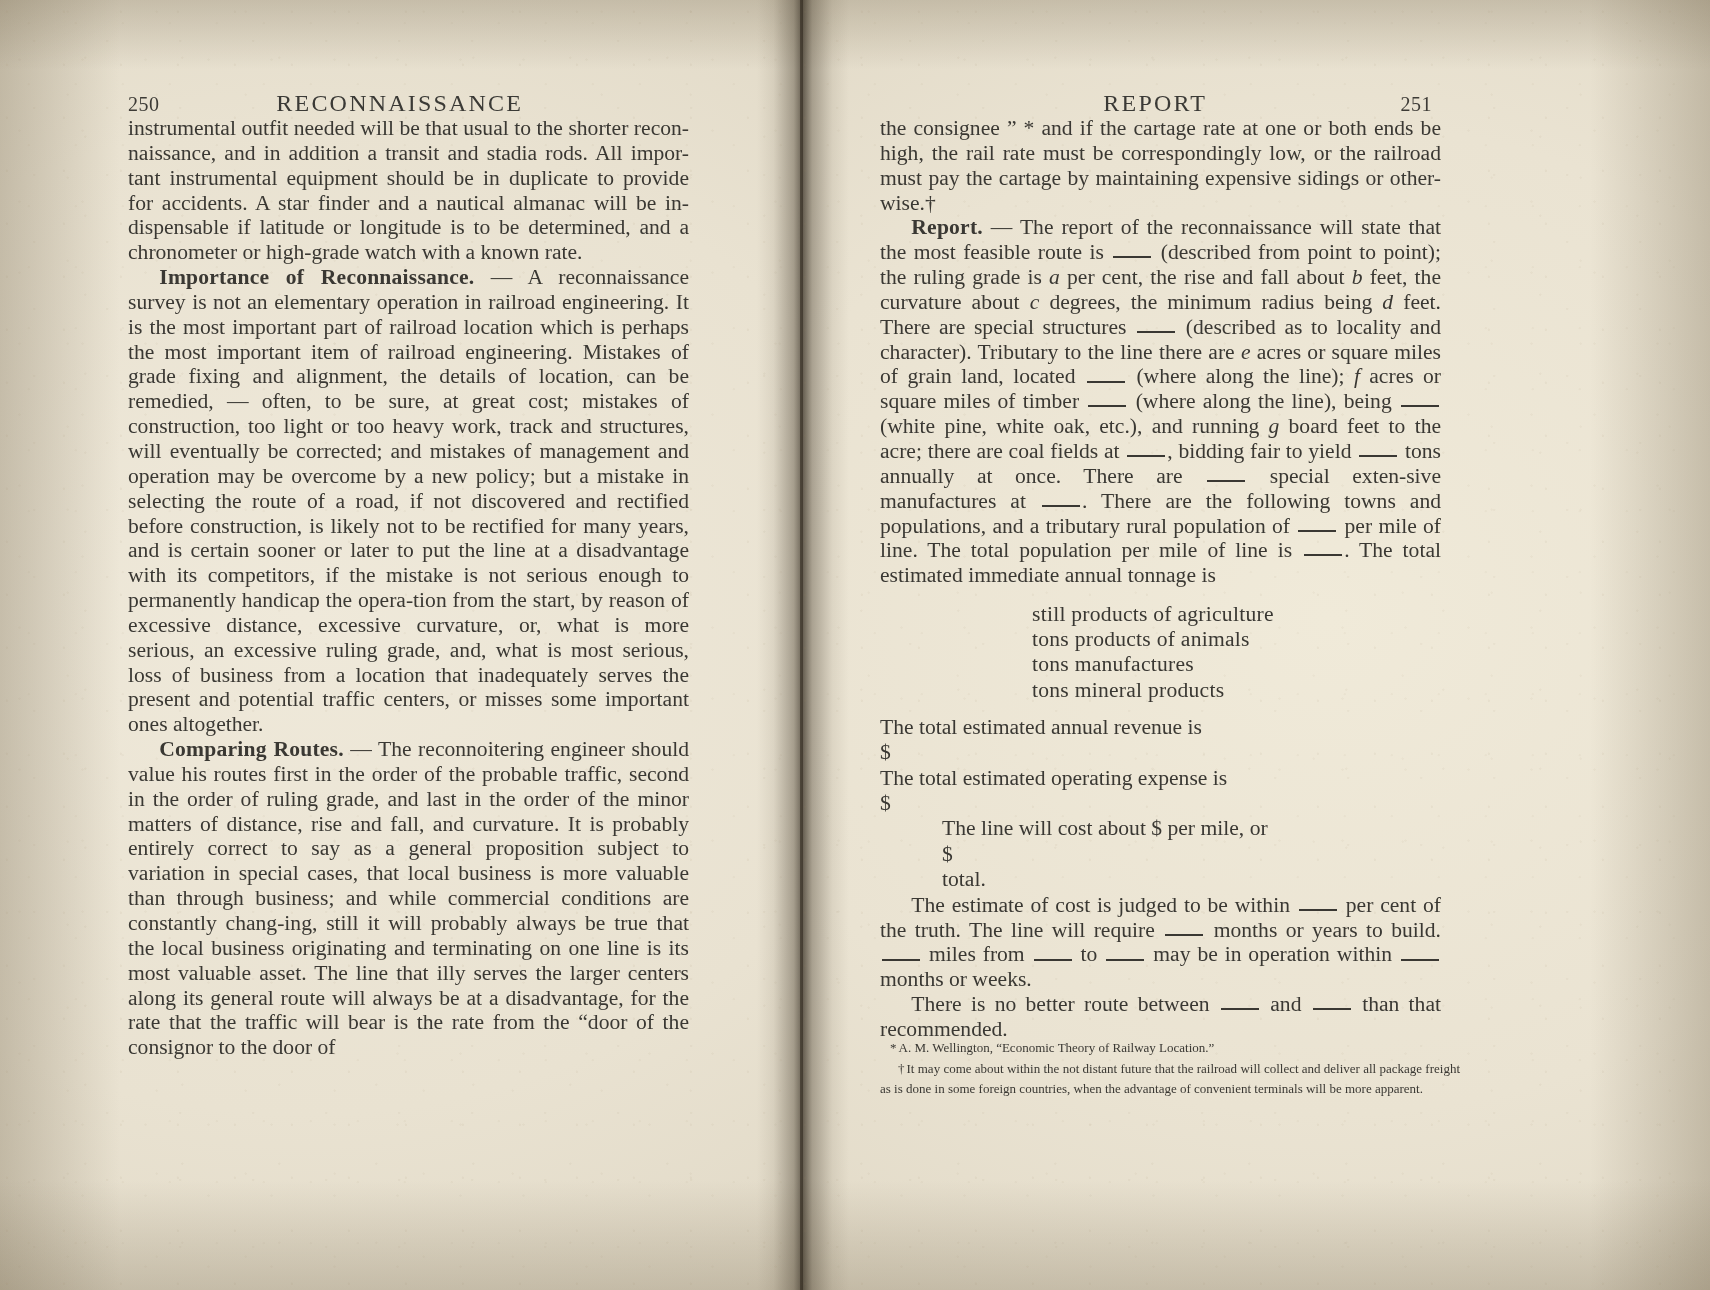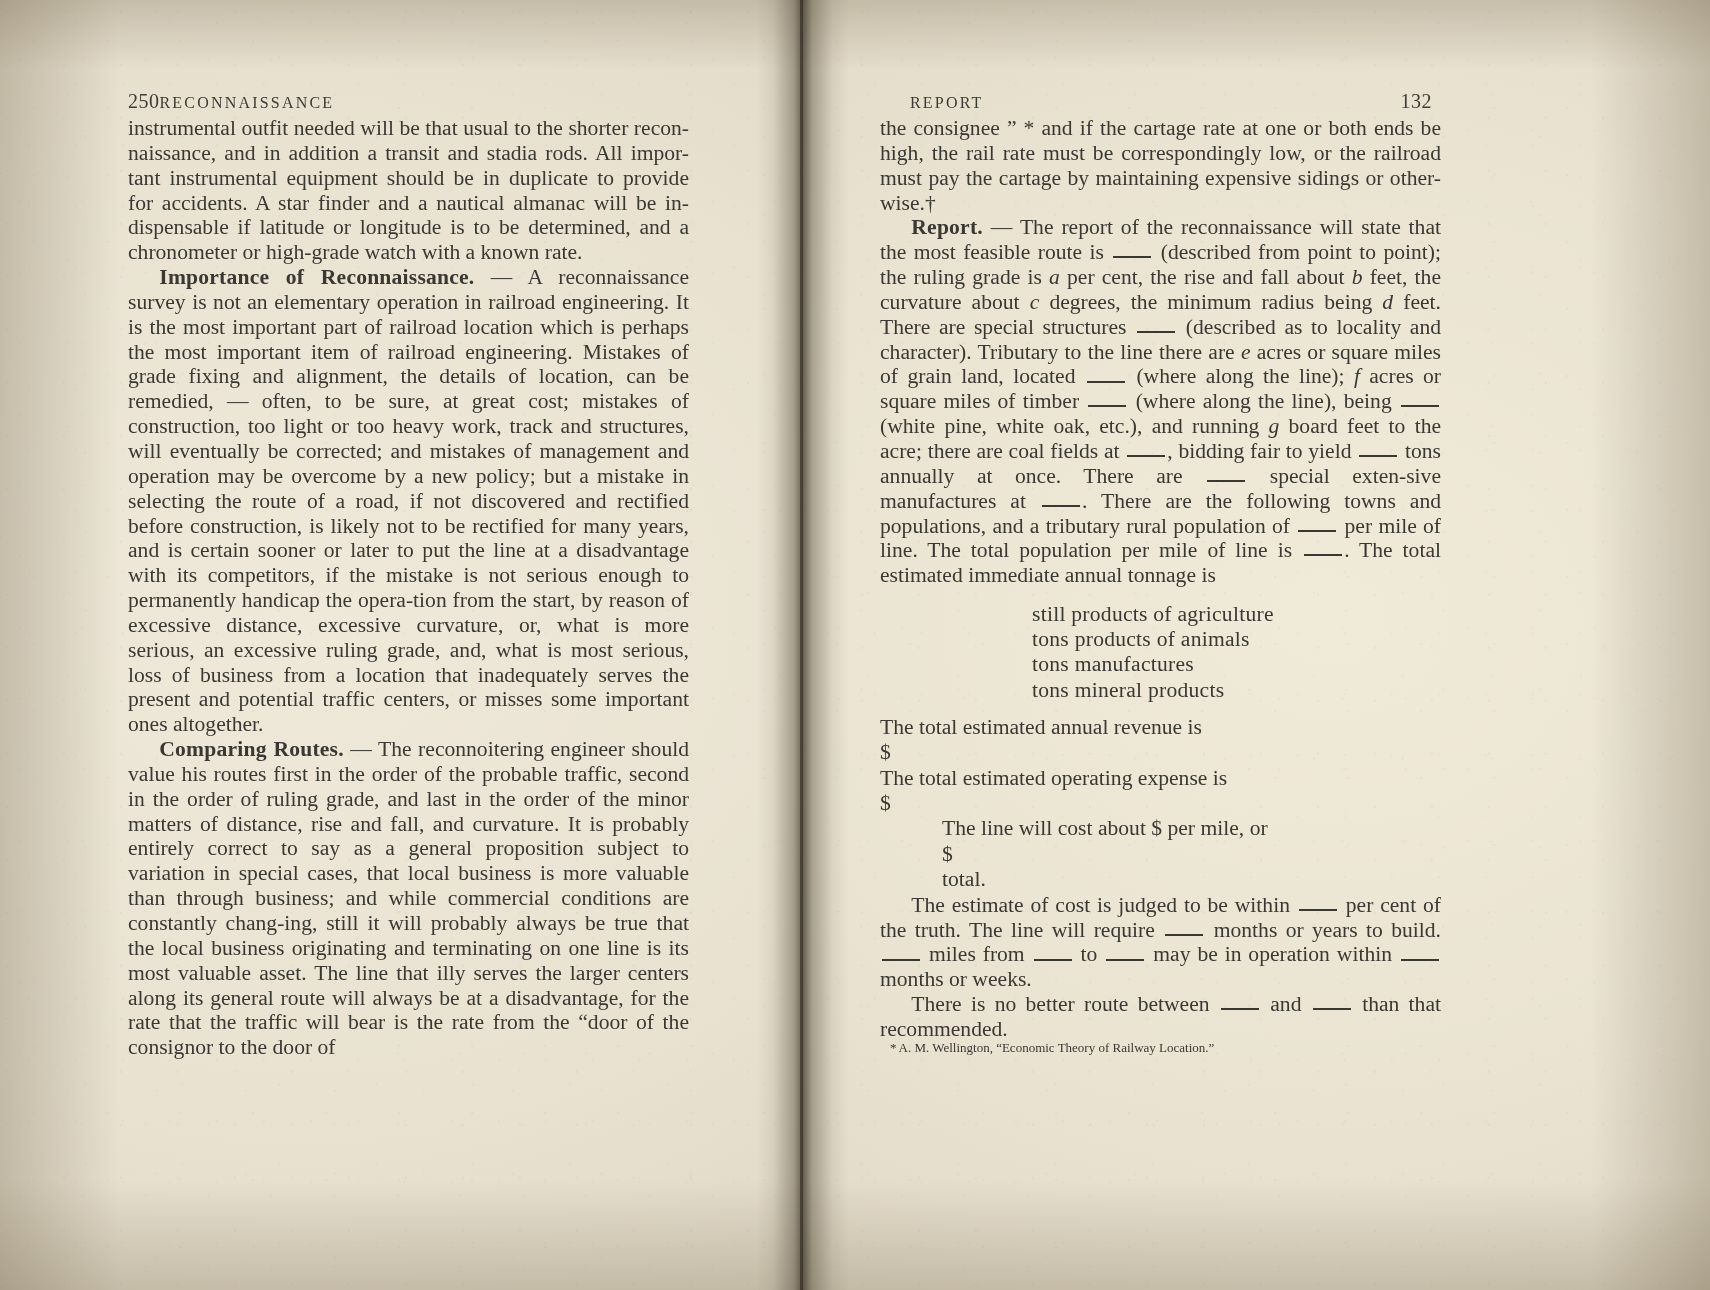"RECONNAISSANCE" .head-title { font-size: 16px -> 24px; text-align: left -> center }
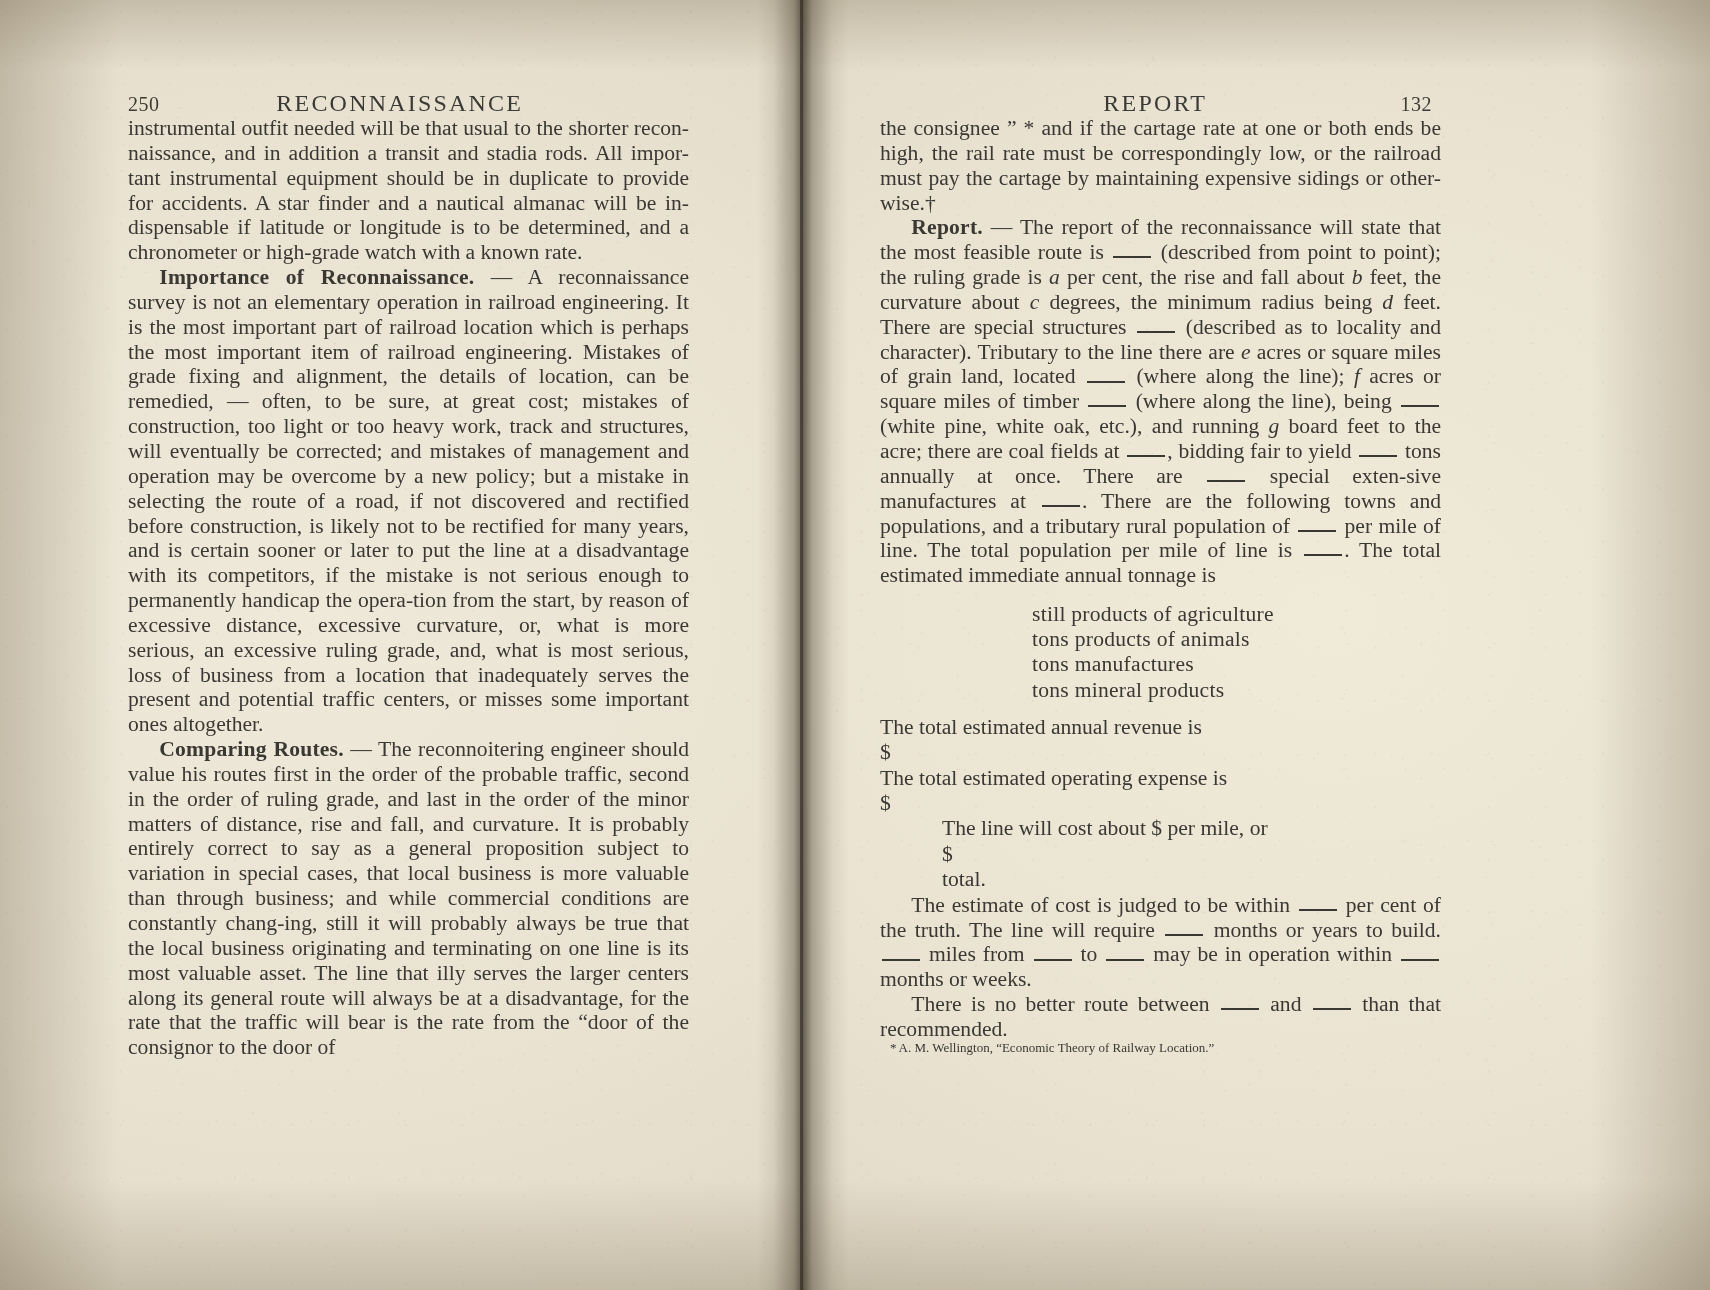"132" span.folio { text: 132 -> 251 }
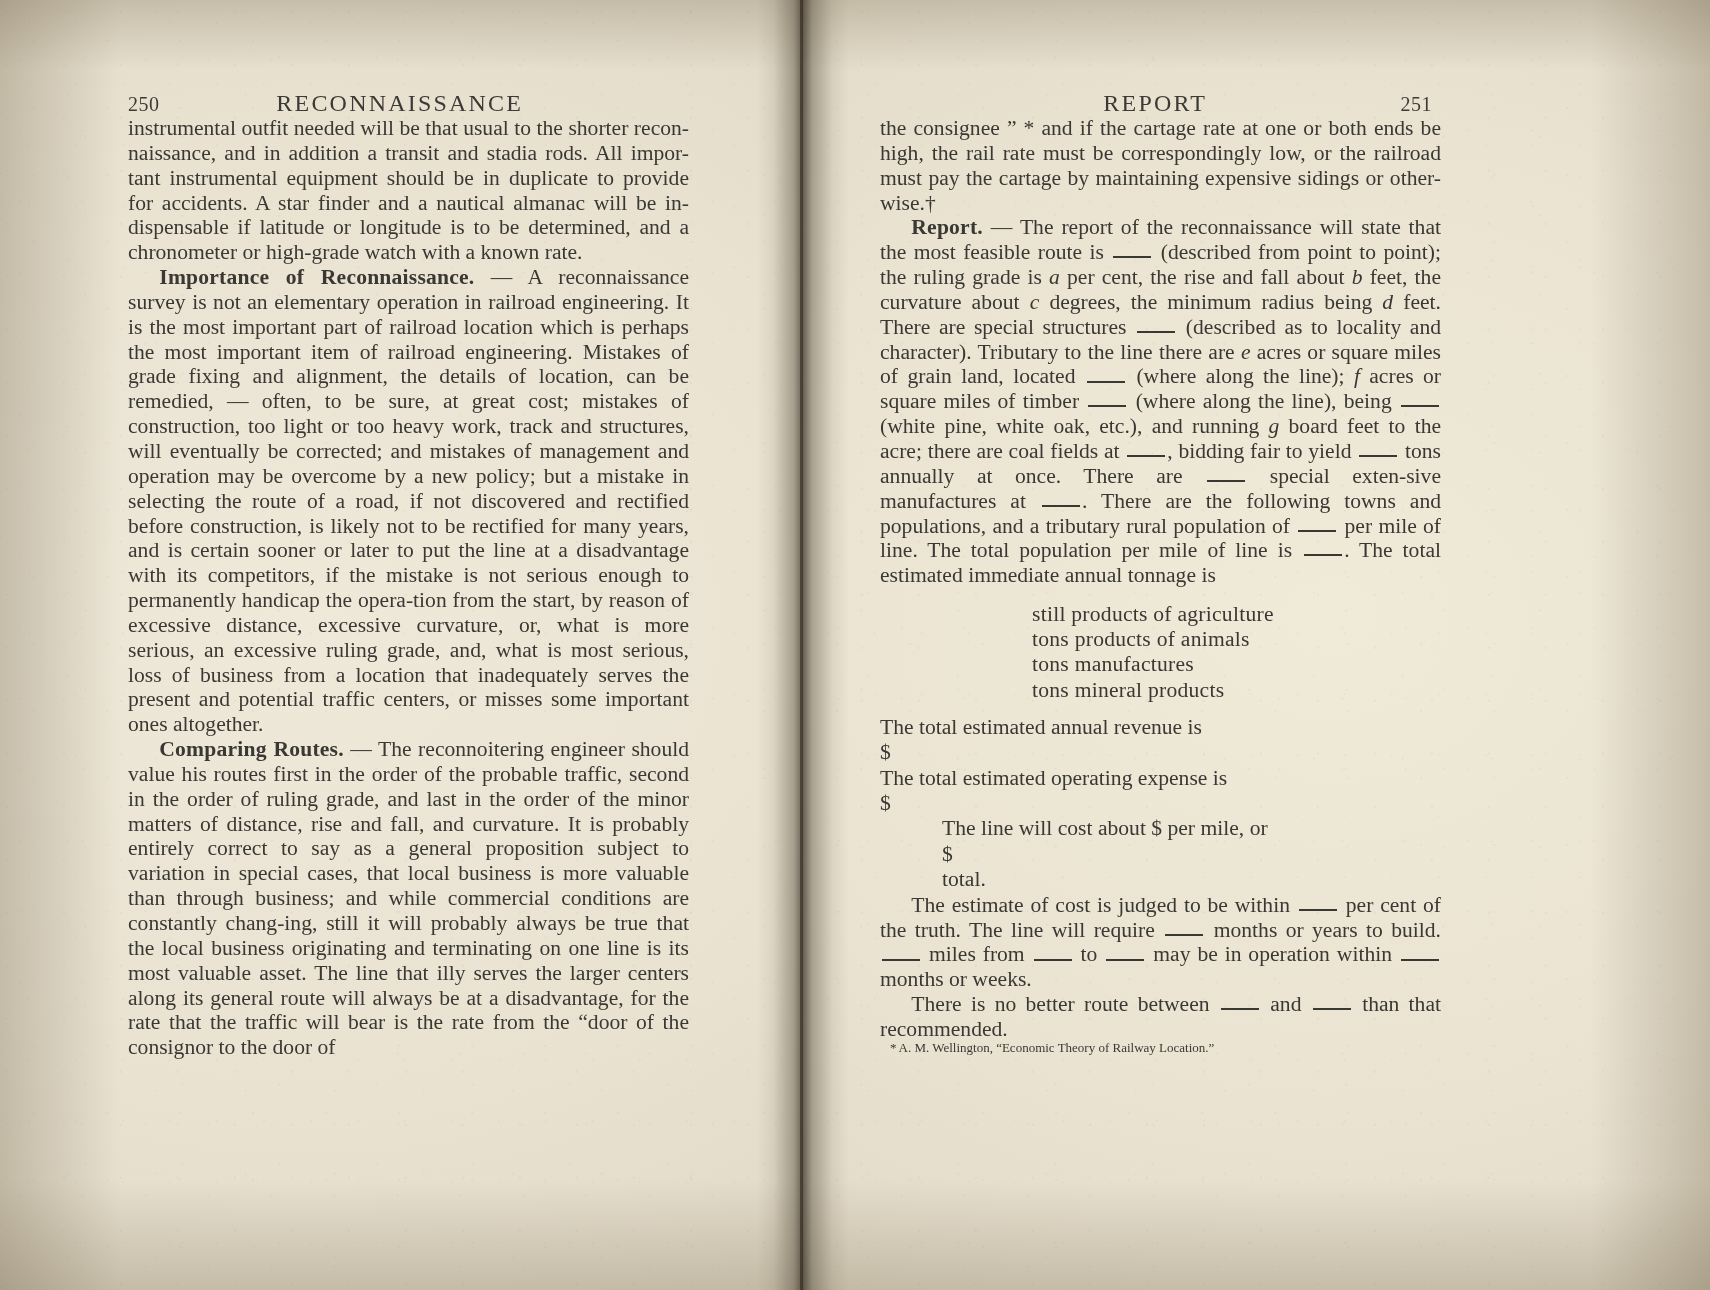"† It may come about" p.fn-2 { html: none -> <p> <span>†</span><span>It may come about within the not distant future that the railroad will collect and deliver all package freight as is done in some foreign countries, when the advantage of convenient terminals will be more apparent.</span> </p> }
